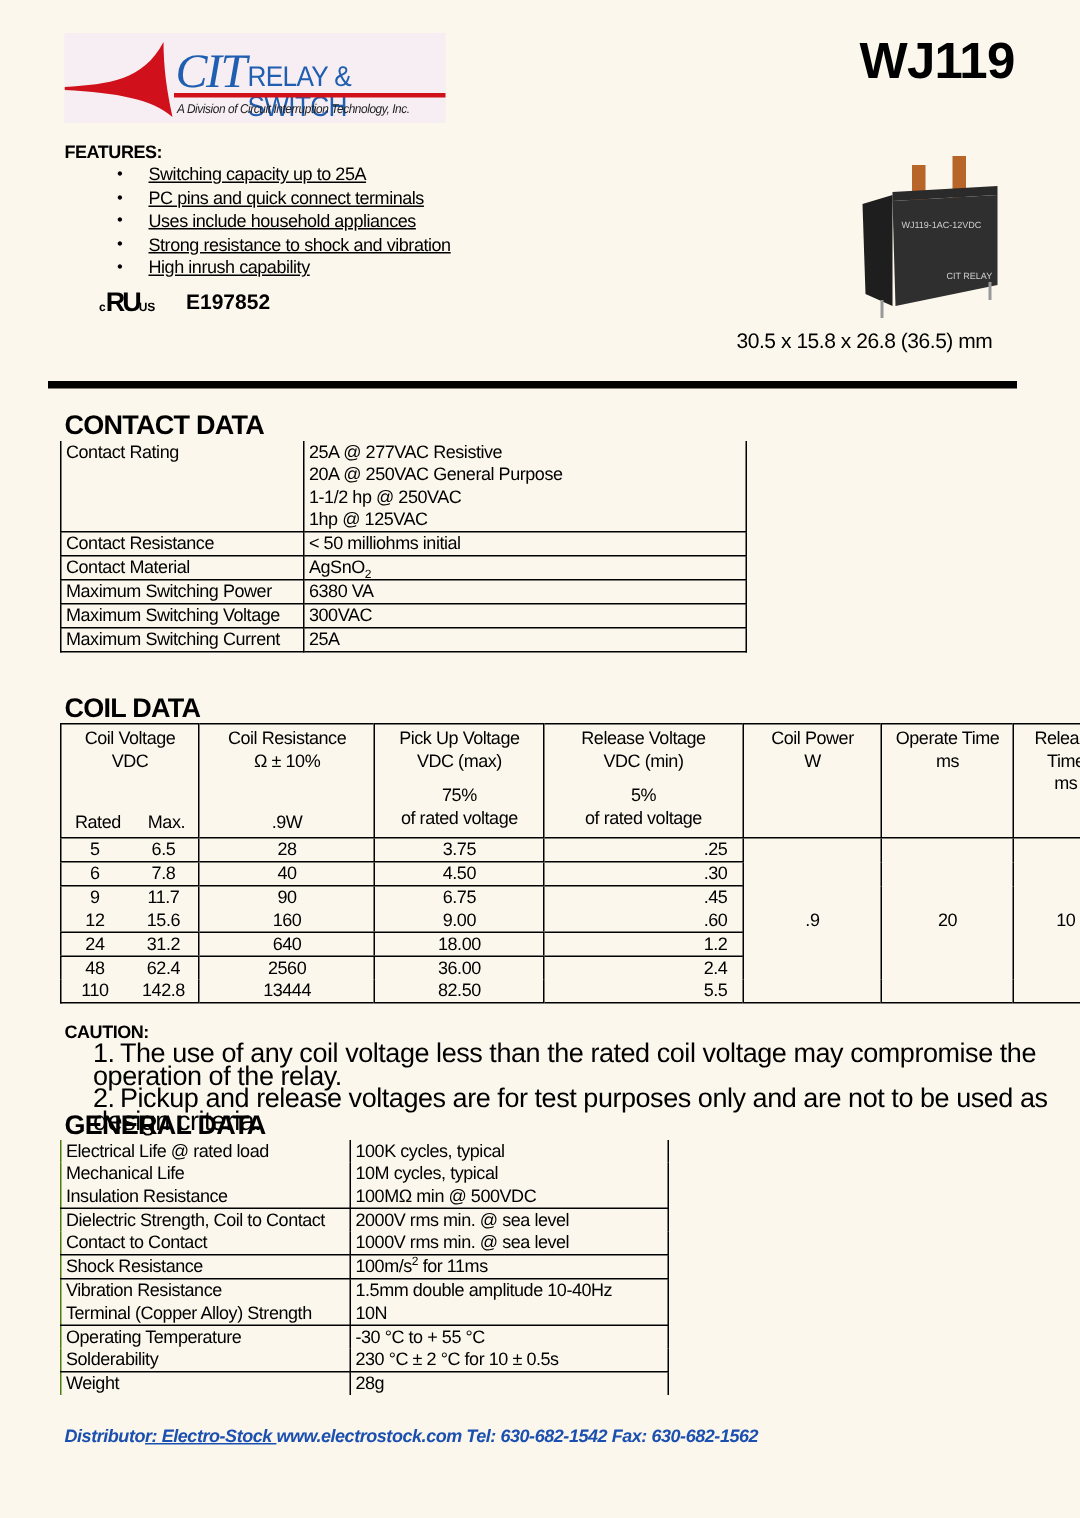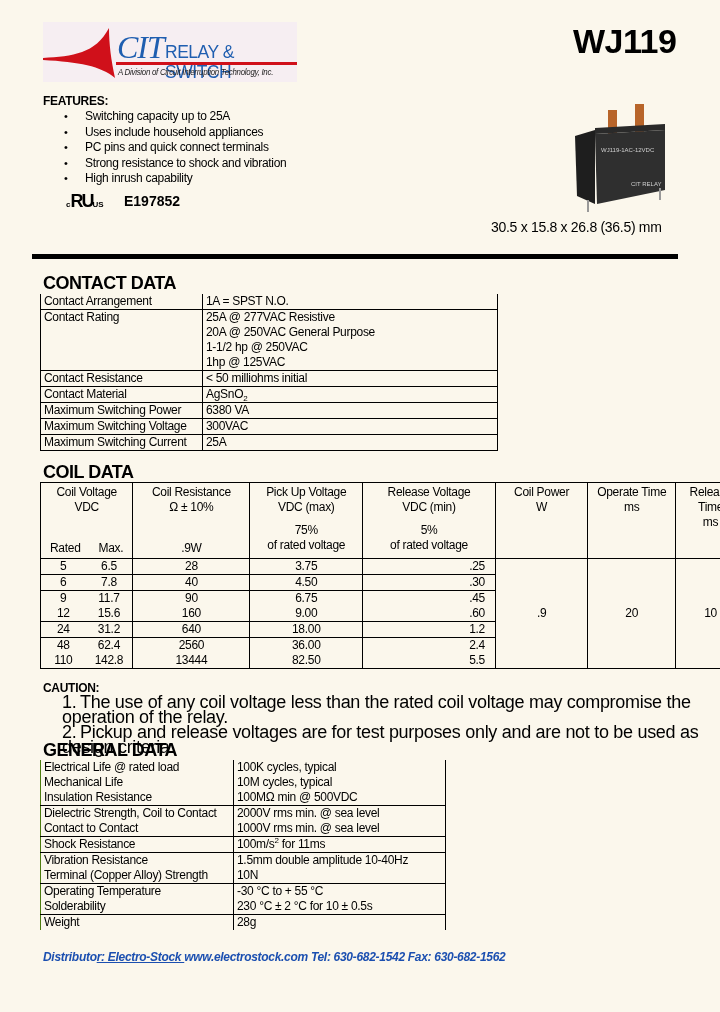"Switching capacity up to 25A" .features-list { left: 64px -> 78px; text-decoration: none -> underline }
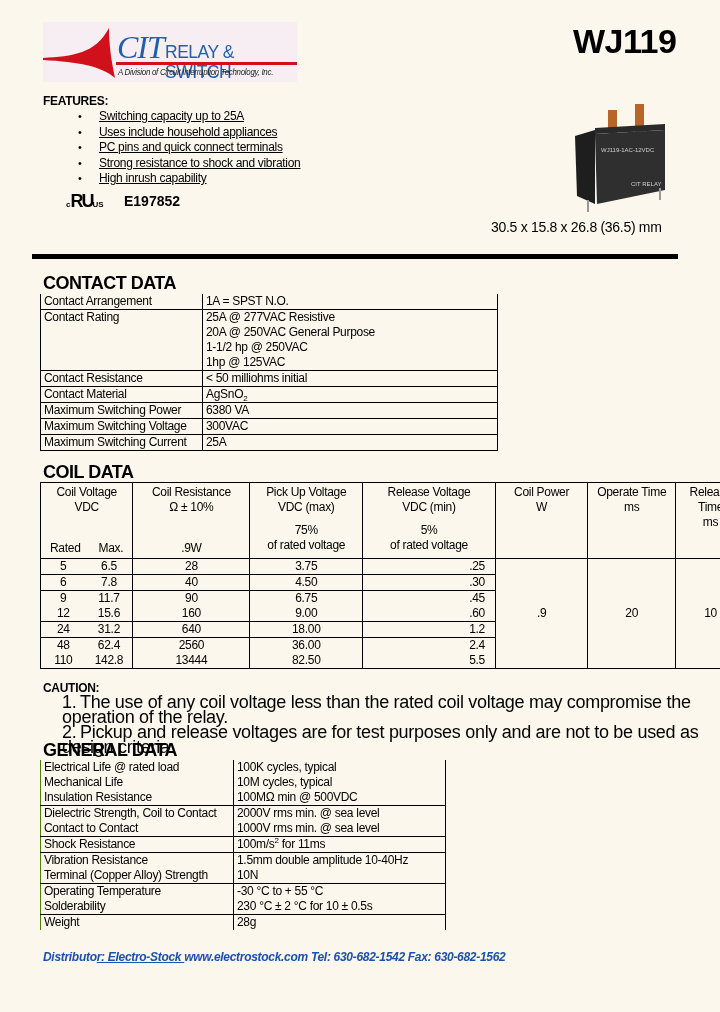"Uses include household appliances" li { order: before "PC pins and quick connect" -> after "PC pins and quick connect" }
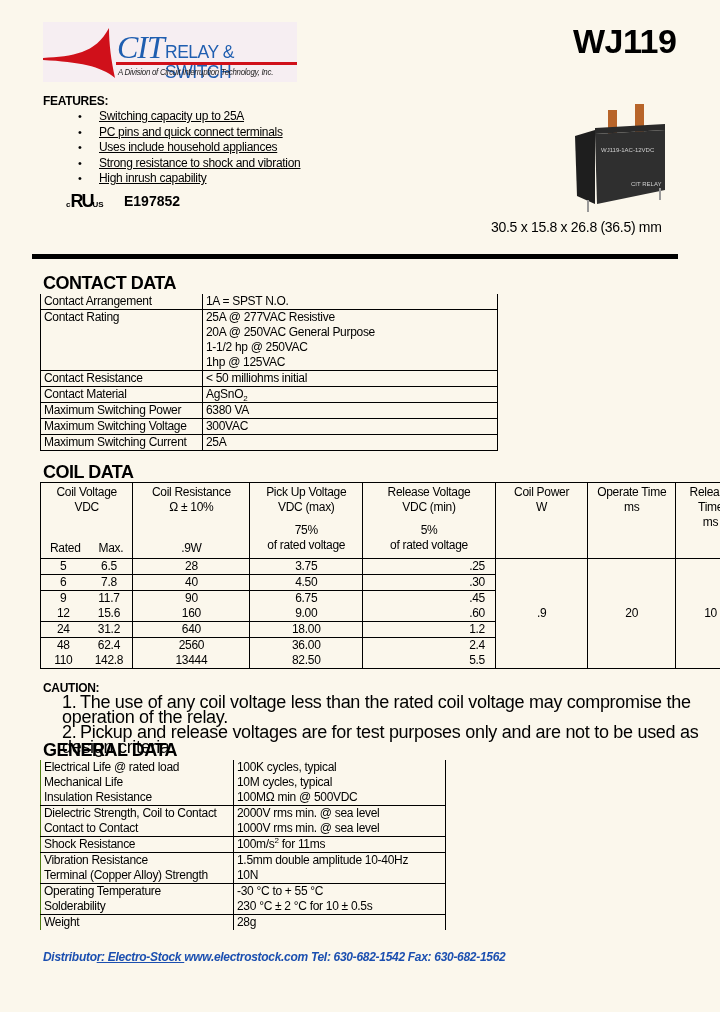"Contact Arrangement" tr { html: <tr> <td>Contact Arrangement</td> <td>1A = SPST N.O.</td> </tr> -> none }
